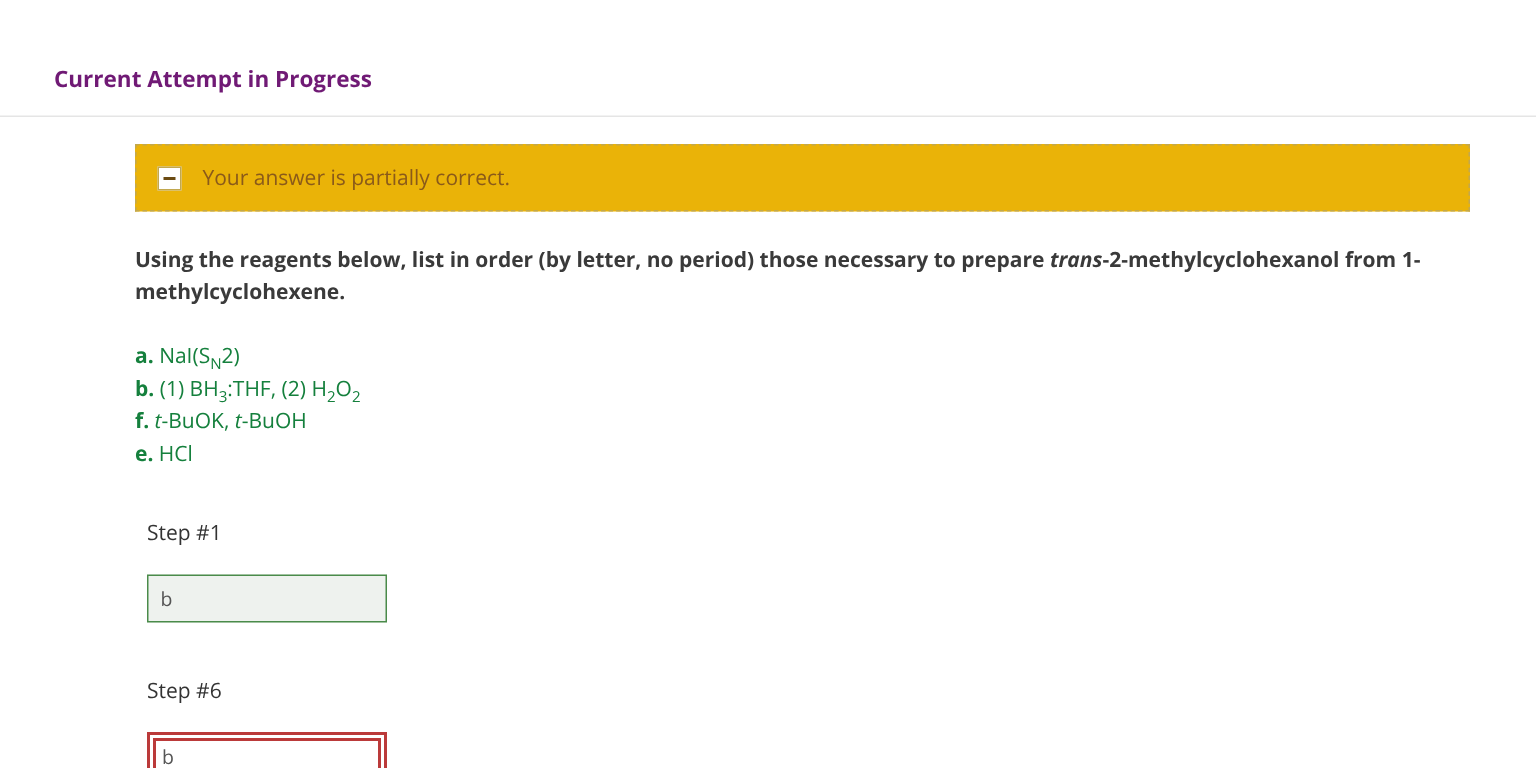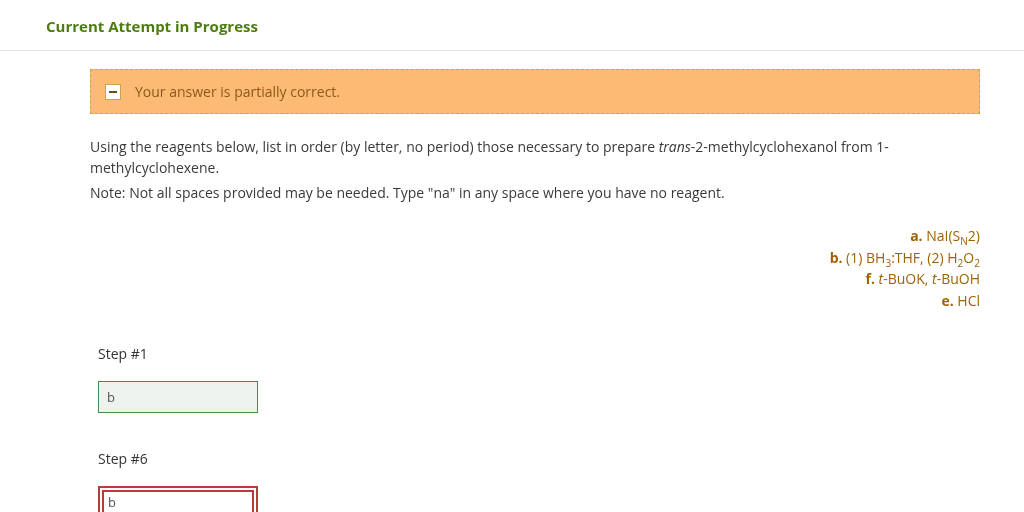"Current Attempt in Progress" .header { color: #4d7c0f -> #701a75; margin-top: none -> 27px; padding: 16px 0 14px 46px -> 16px 0 14px 36px }
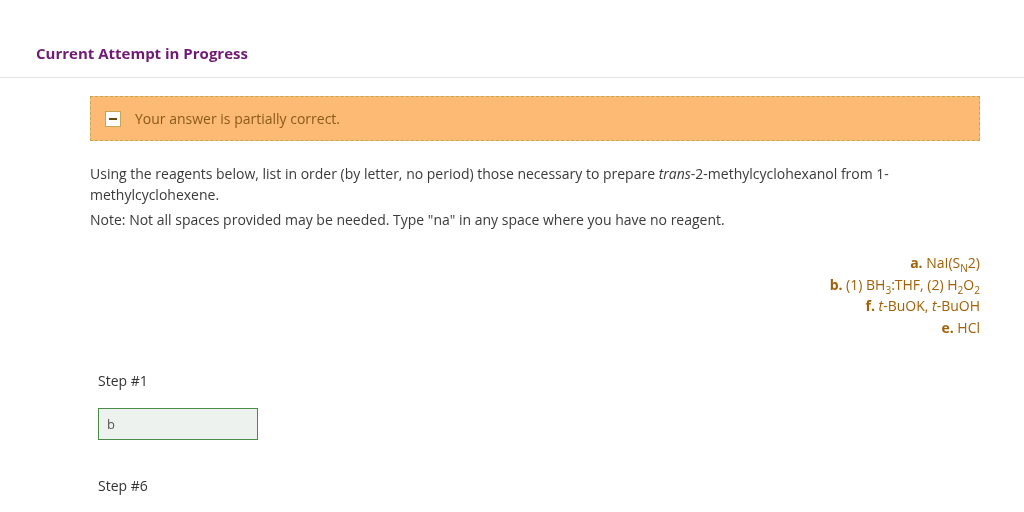"Your answer is partially correct." .alert { background: #fdba74 -> #eab308 }
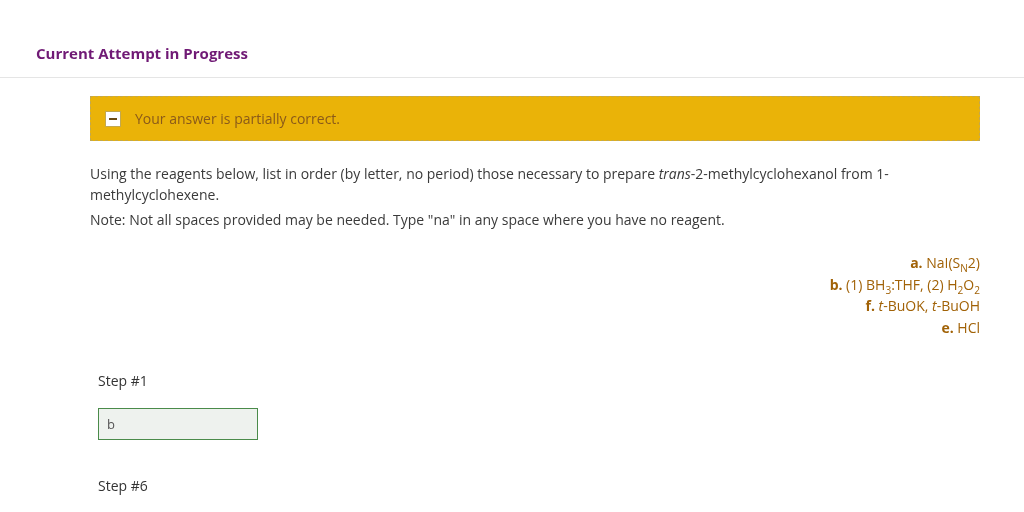"Using the reagents below, list" .question { font-weight: none -> bold }
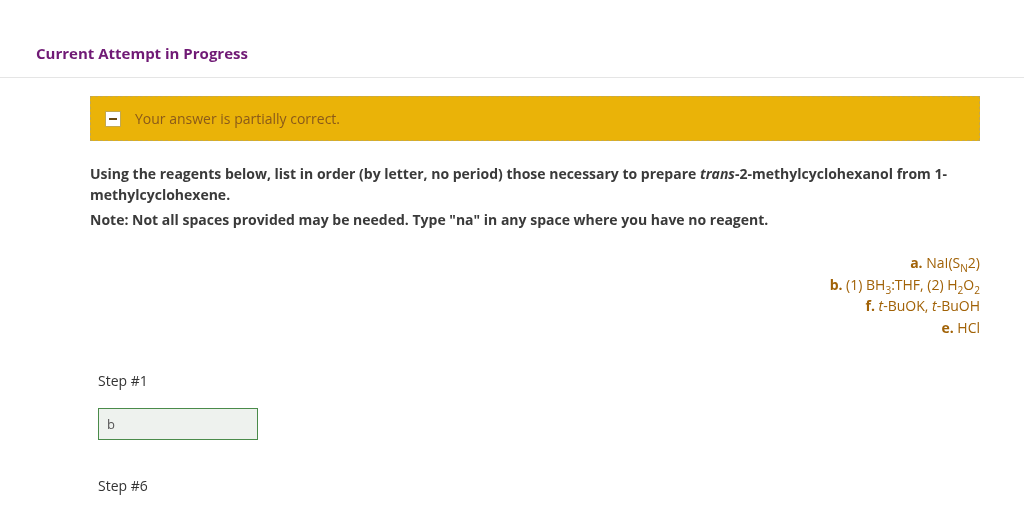"Note: Not all spaces provided" p { html: <p>Note: Not all spaces provided may be needed. Type "na" in any space where you have no reagent.</p> -> none }
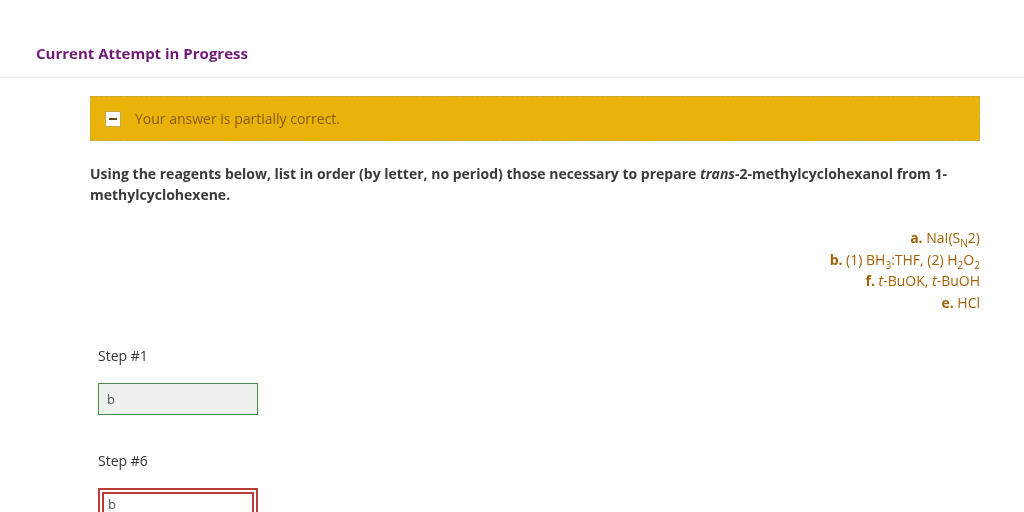"a. NaI(SN2)" .reagent-line { color: #a16207 -> #15803d; text-align: right -> none }
